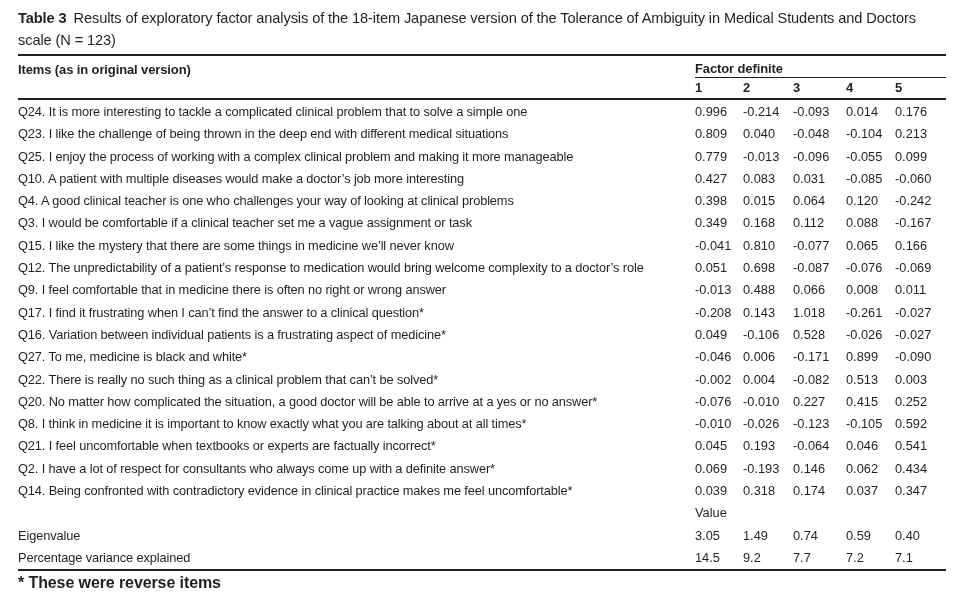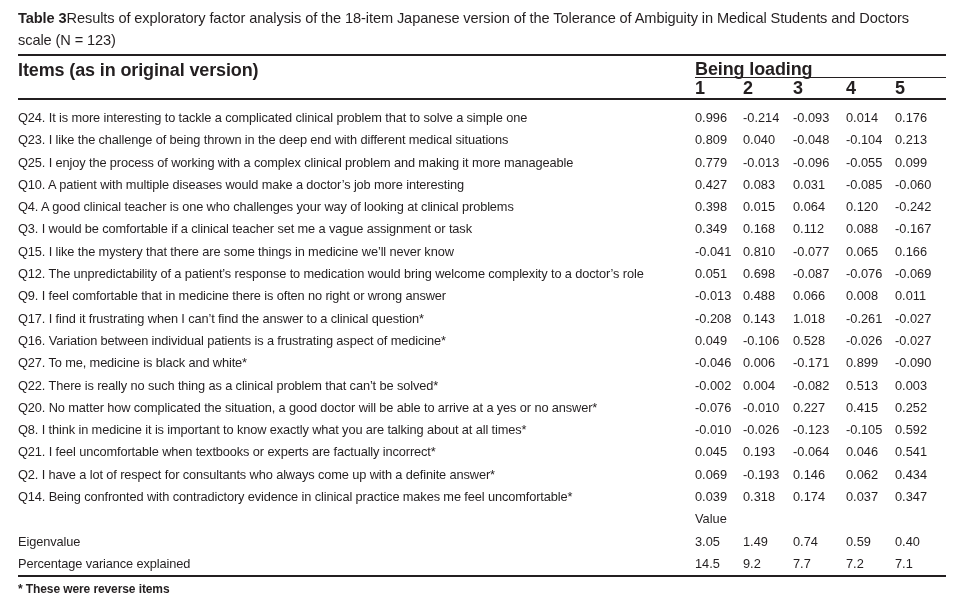"Table 3" .caption .t-label { margin-right: none -> 7px }
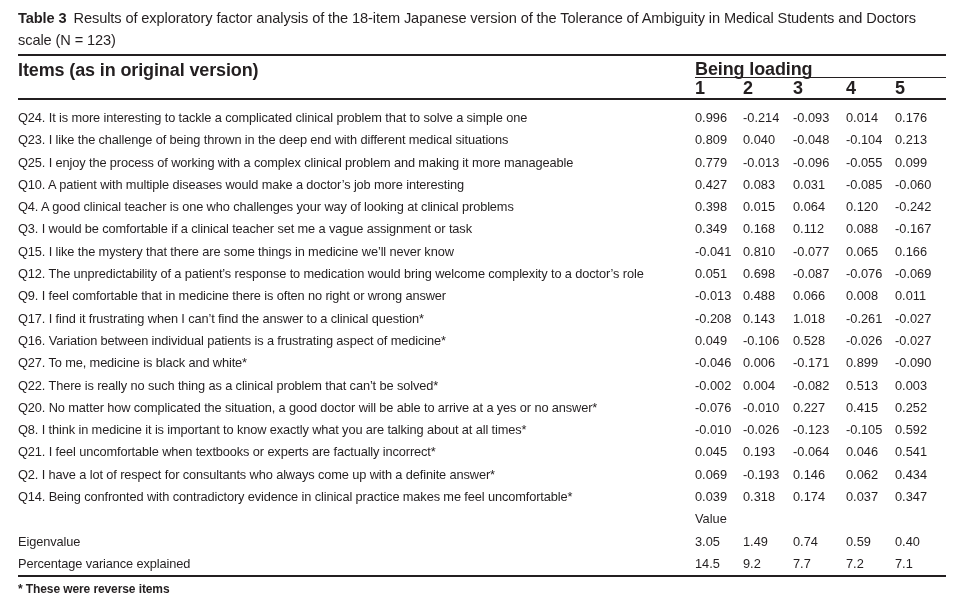"Items (as in original version)" thead th { font-size: 18px -> 13px }
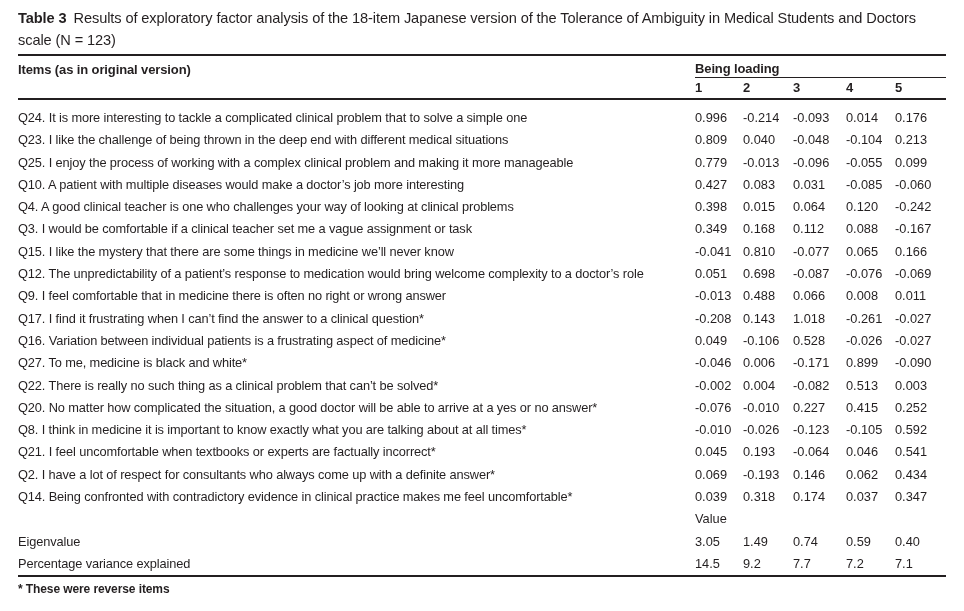"Being loading" th.fl-h { text: Being loading -> Factor definite }
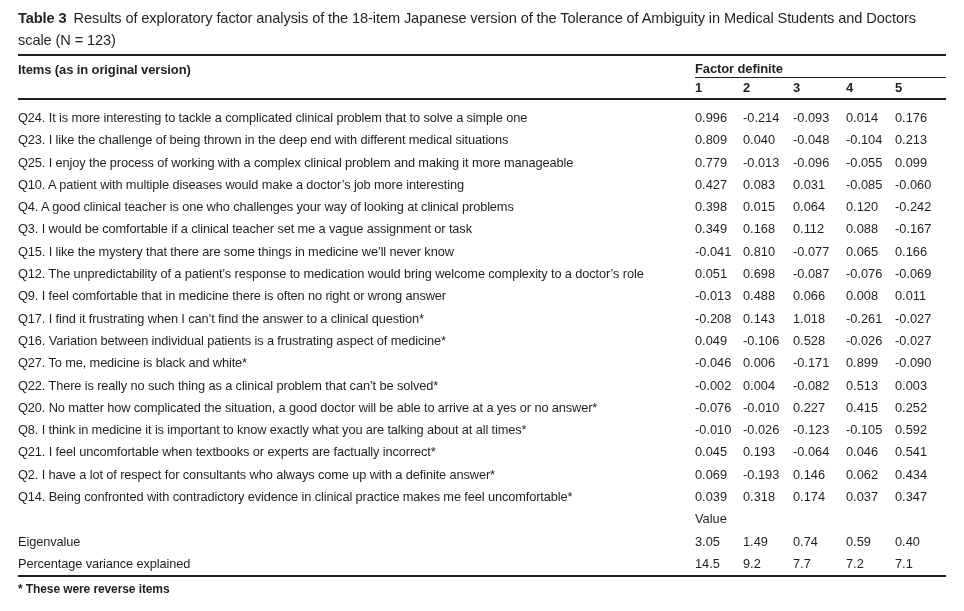"Q24. It is more interesting" tbody tr:first-child td { padding-top: 7px -> 1px }
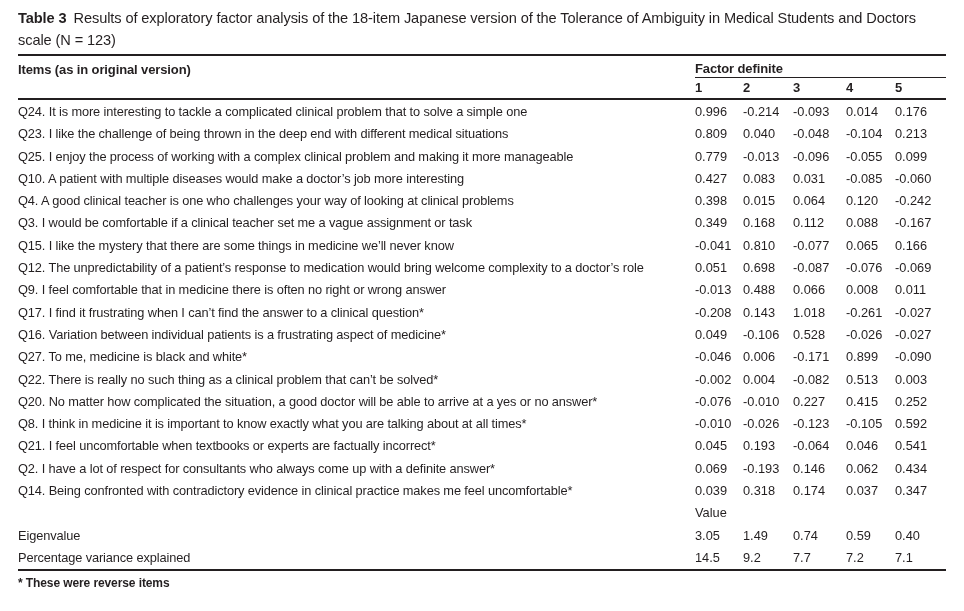"* These were reverse items" .footnote { font-size: 12px -> 16px }
